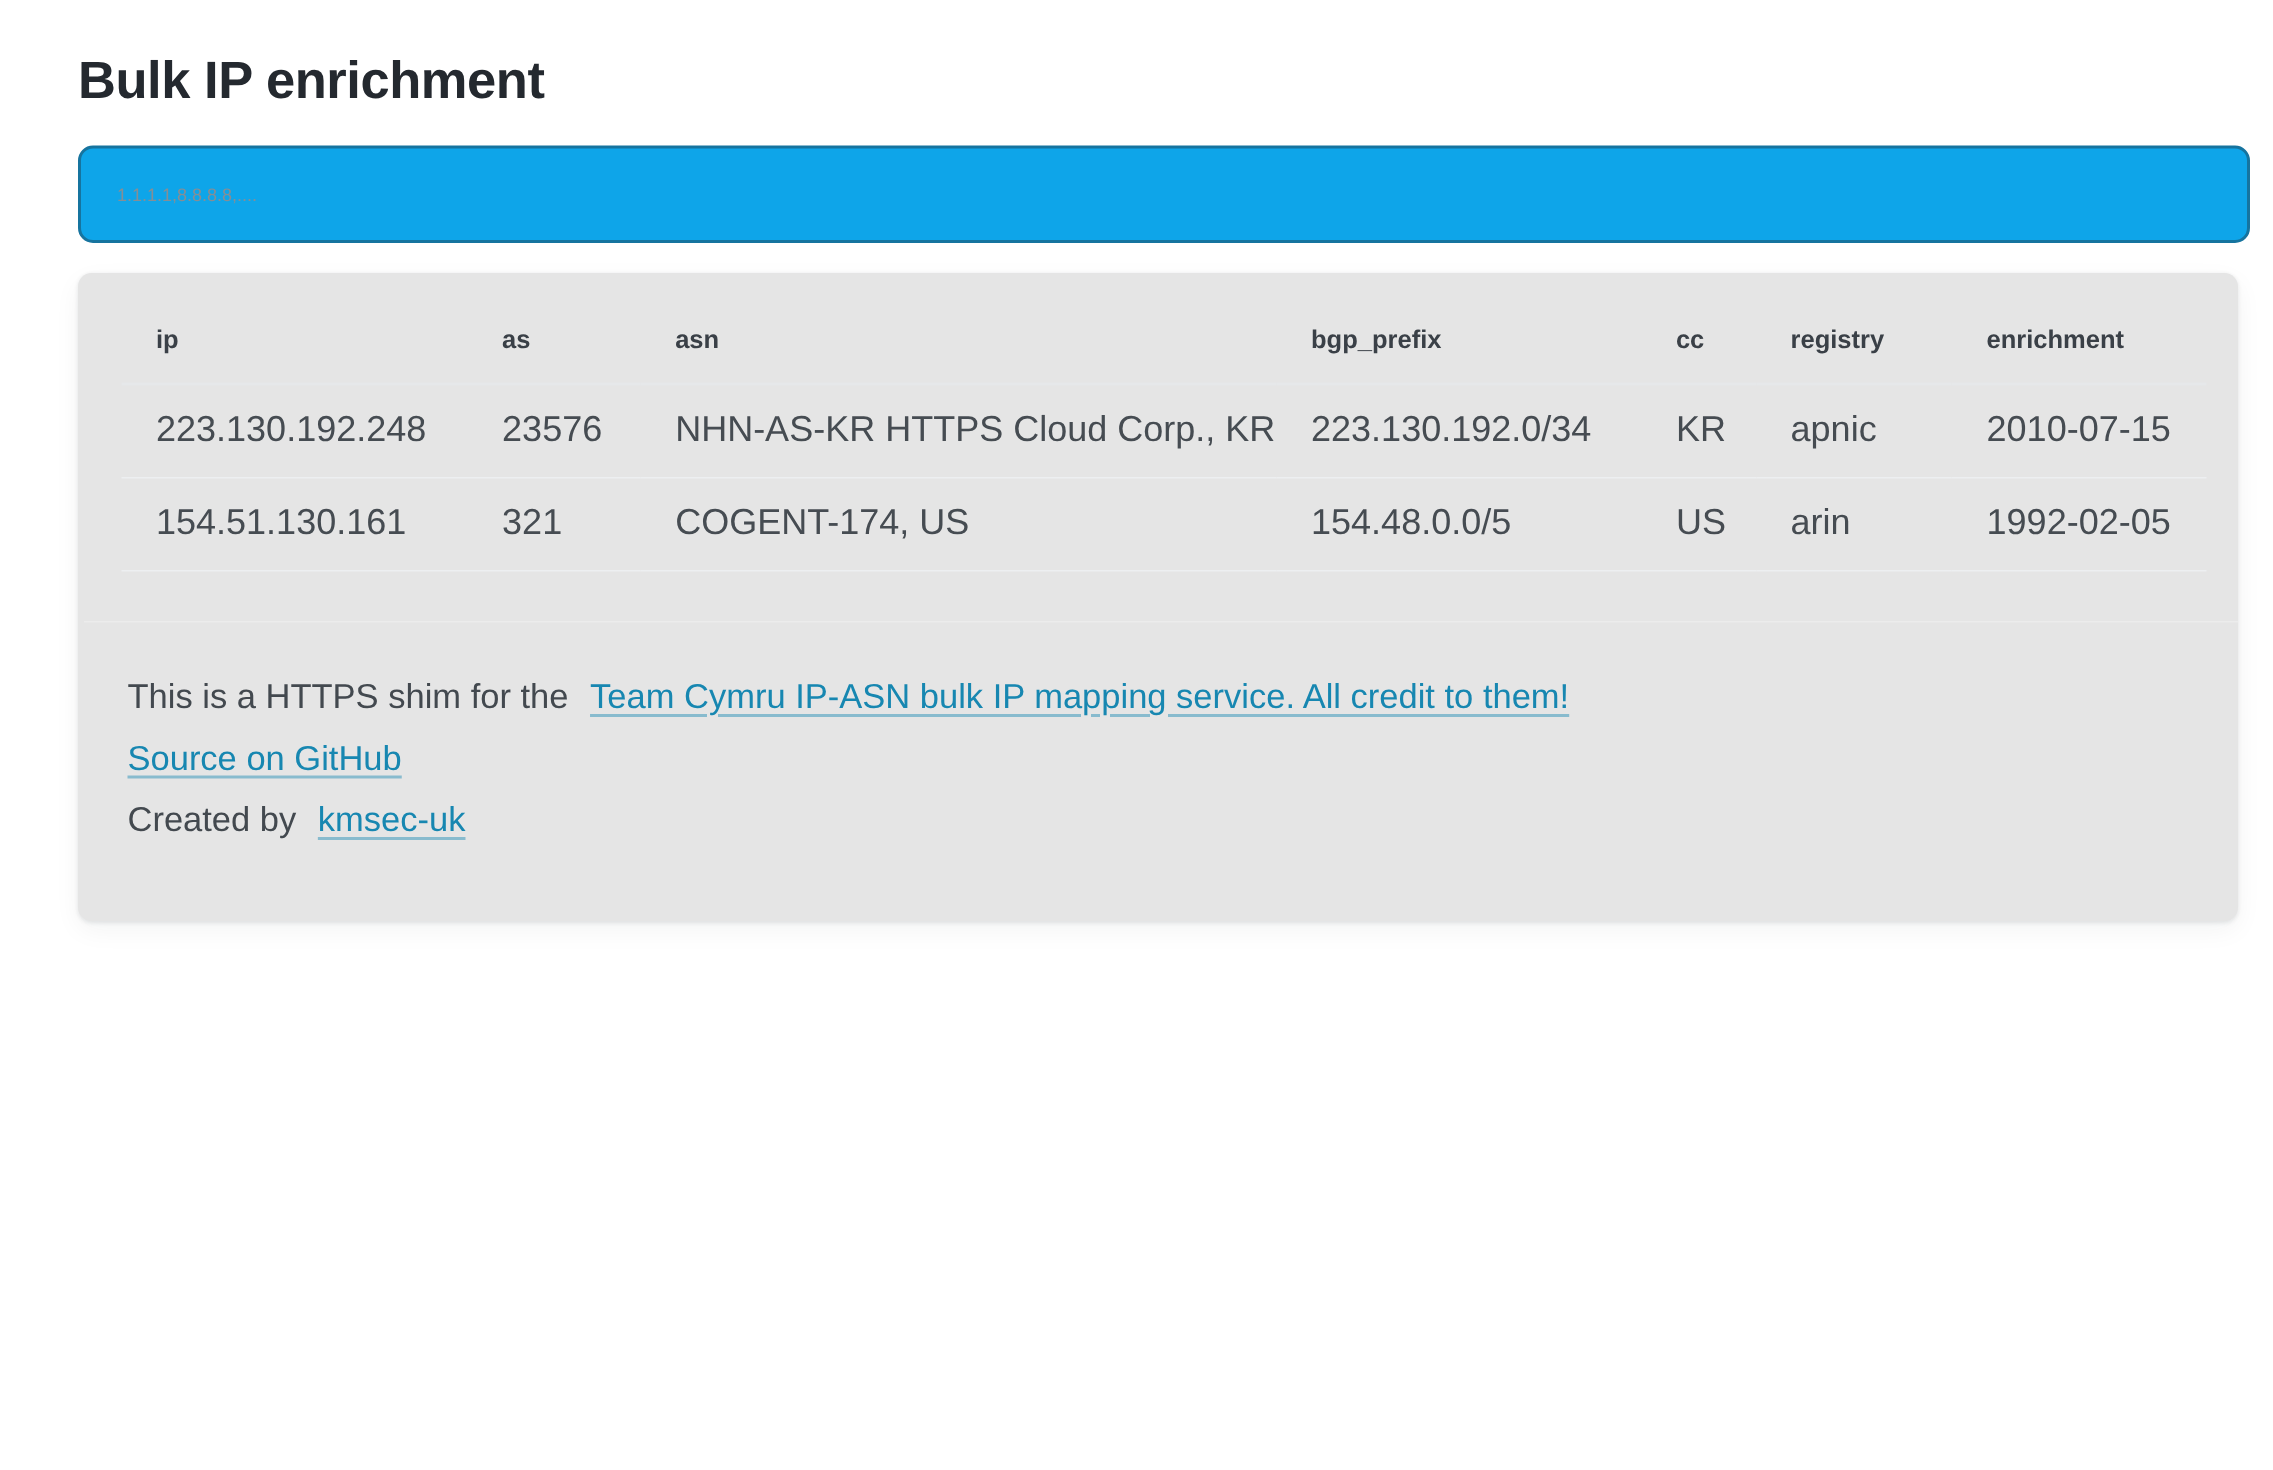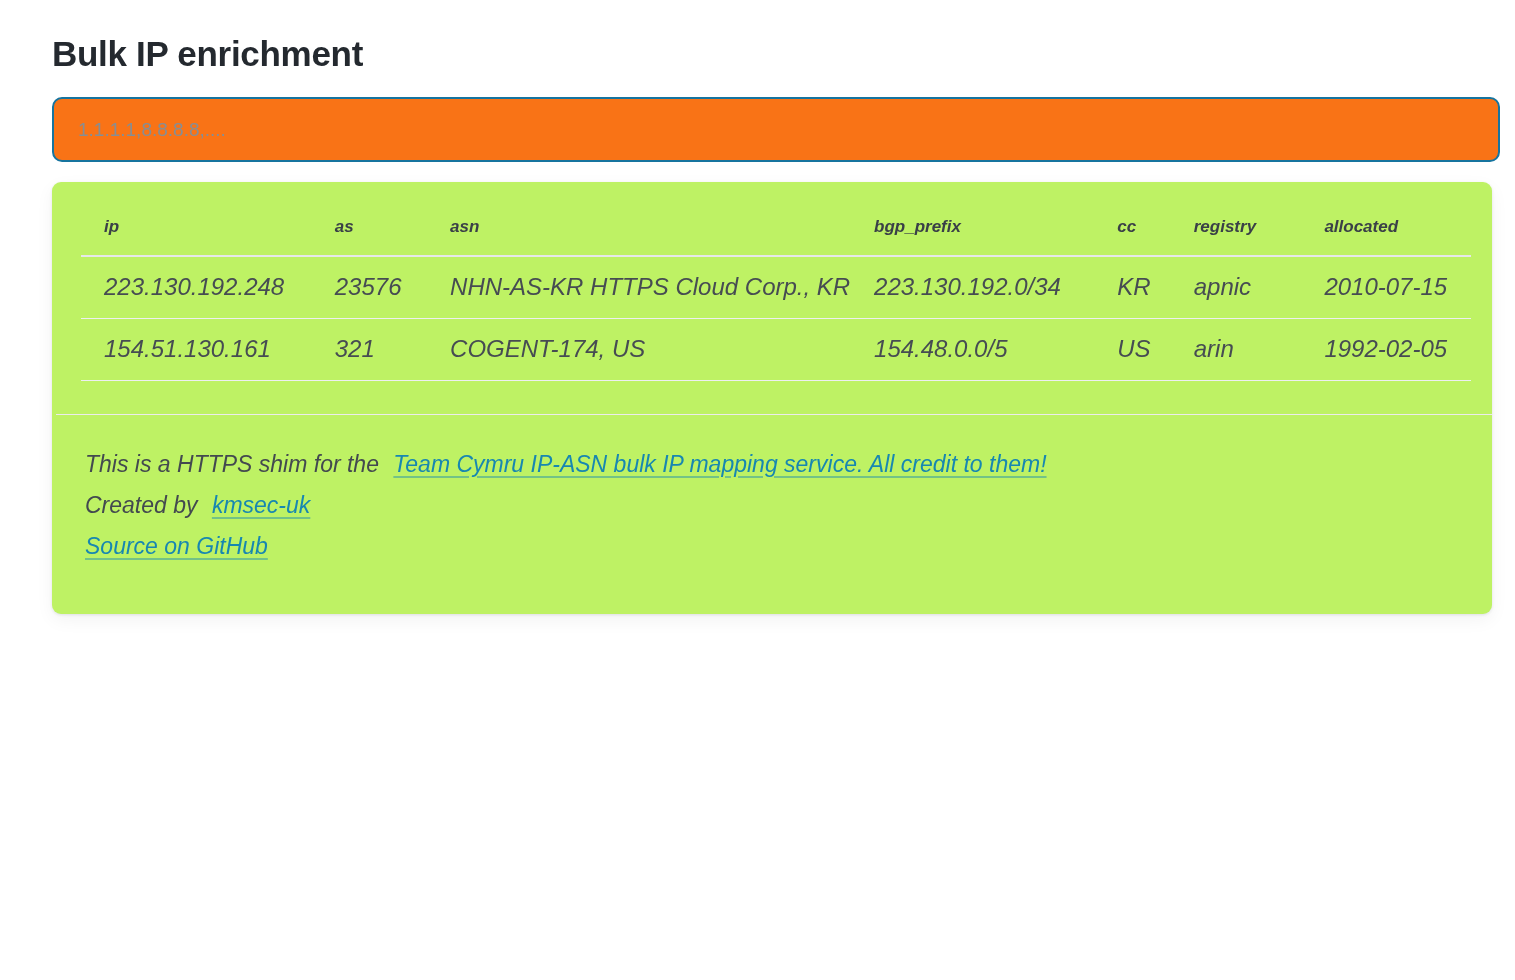"1.1.1.1,8.8.8.8,...." .ip-input { background: #f97316 -> #0ea5e9; font-size: 19px -> 12px }
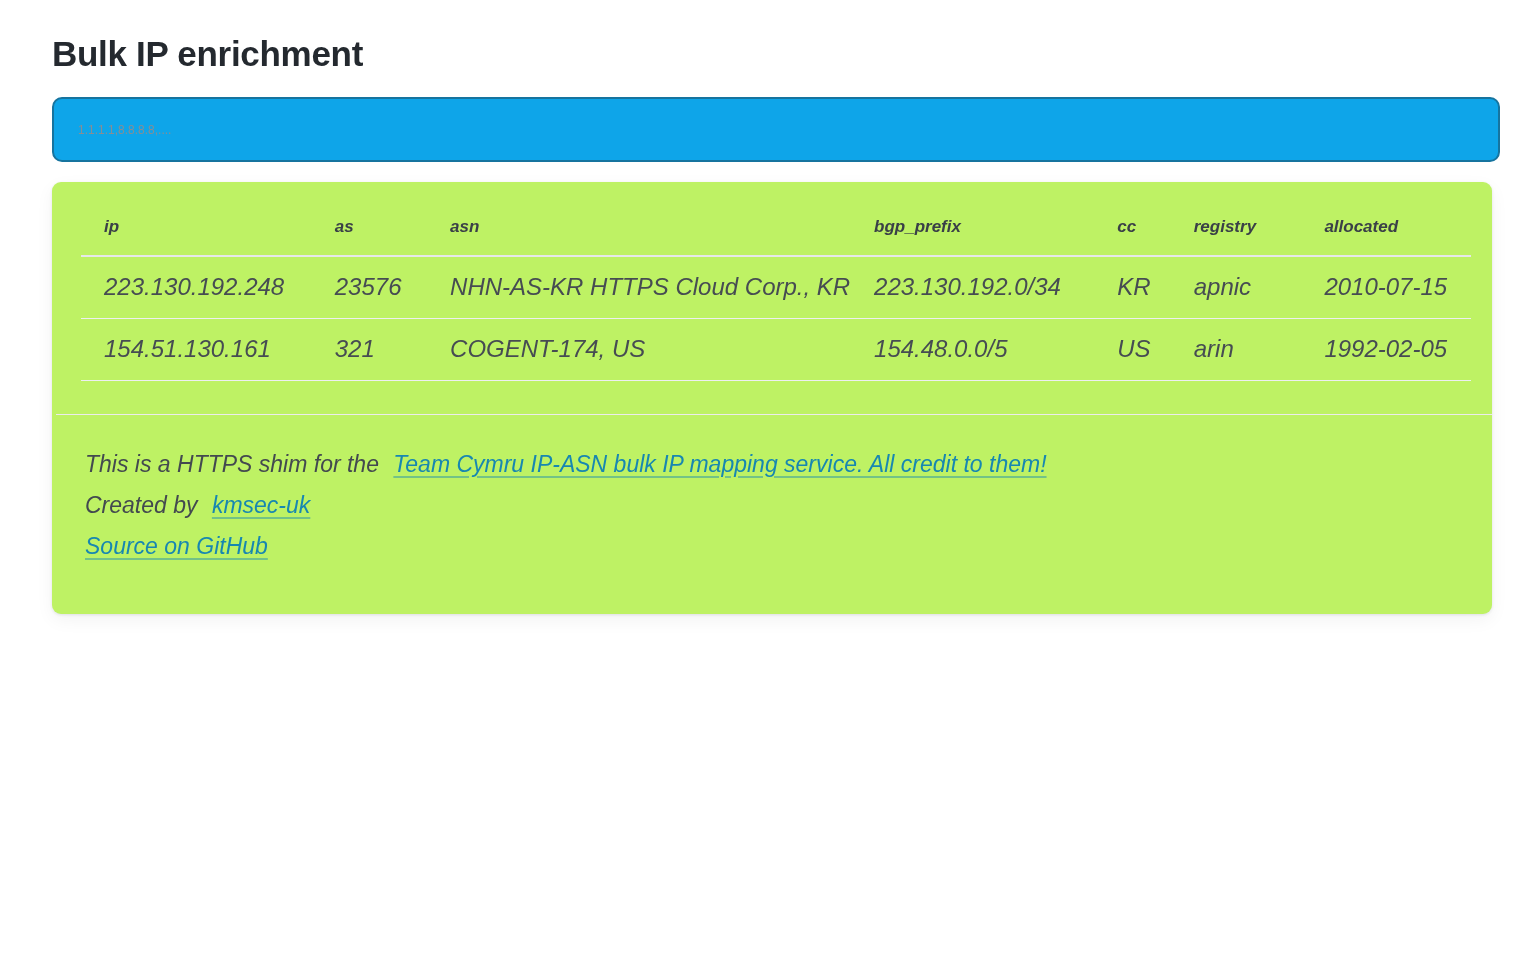"ip" .results-card { background: #bef264 -> #e5e5e5; font-style: italic -> none }
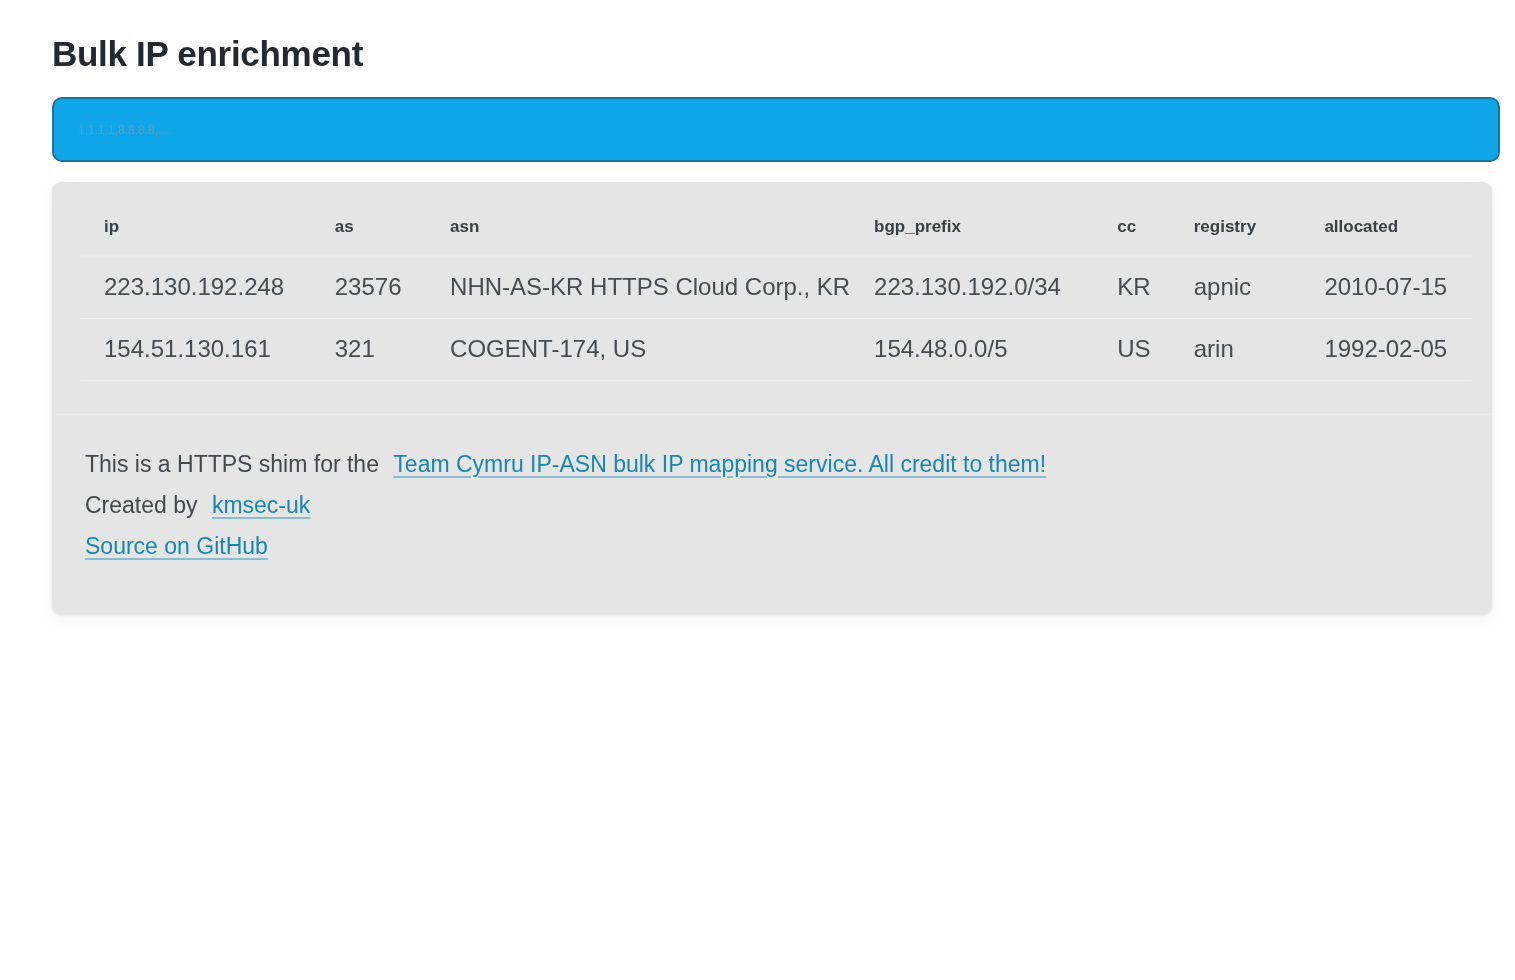"allocated" th.col-allocated { text: allocated -> enrichment }
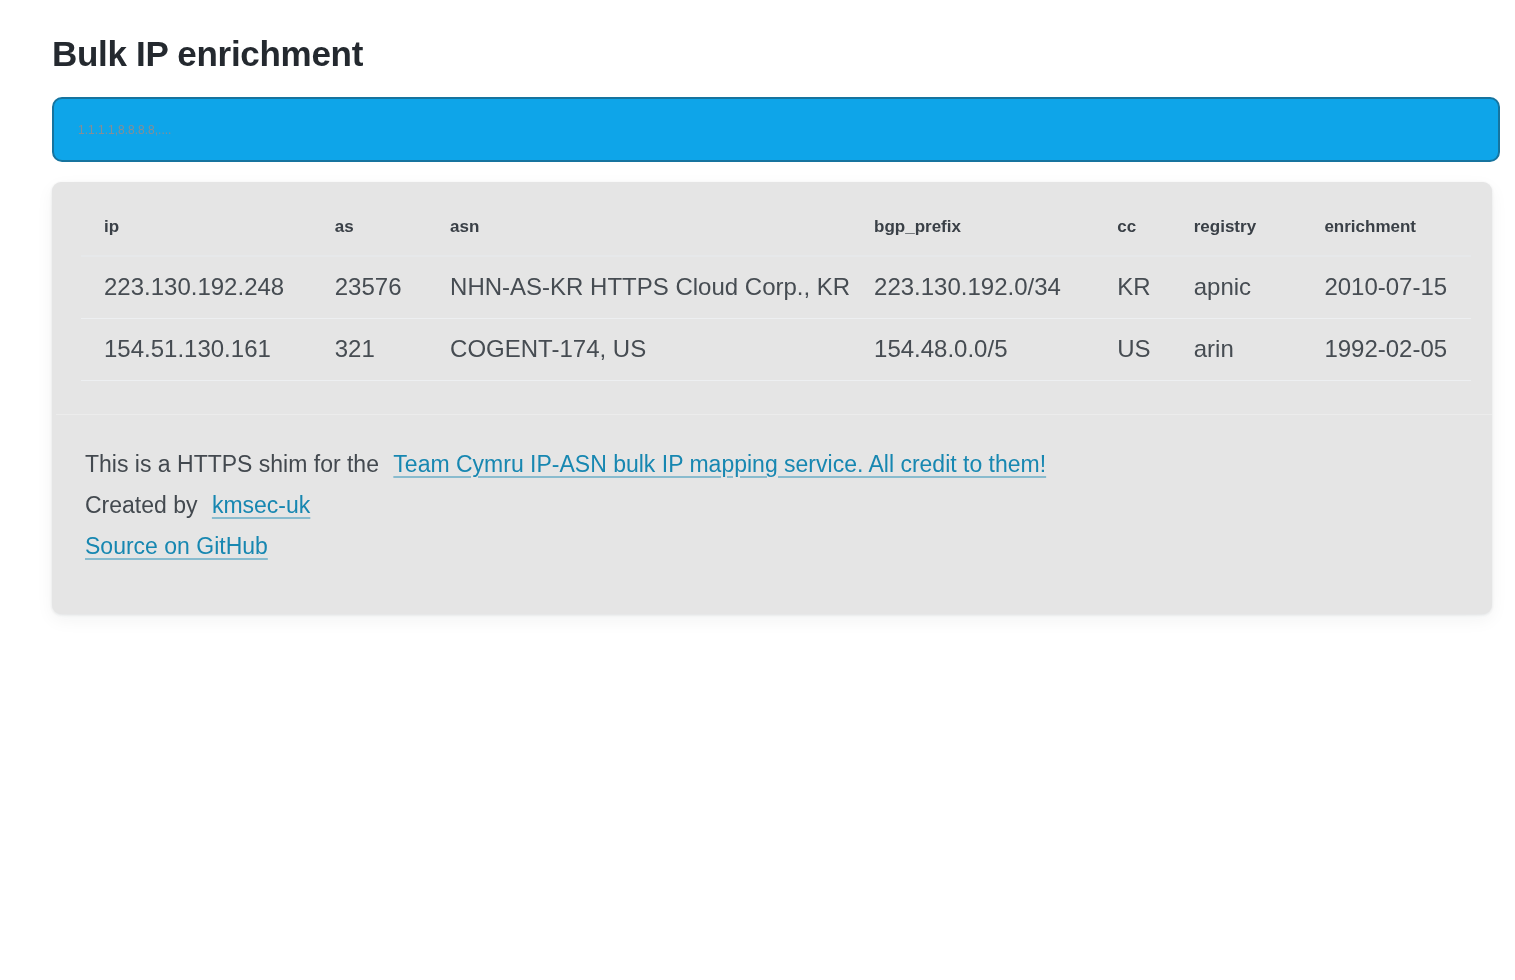"Created by kmsec-uk" p { order: before "Source on GitHub" -> after "Source on GitHub" }
